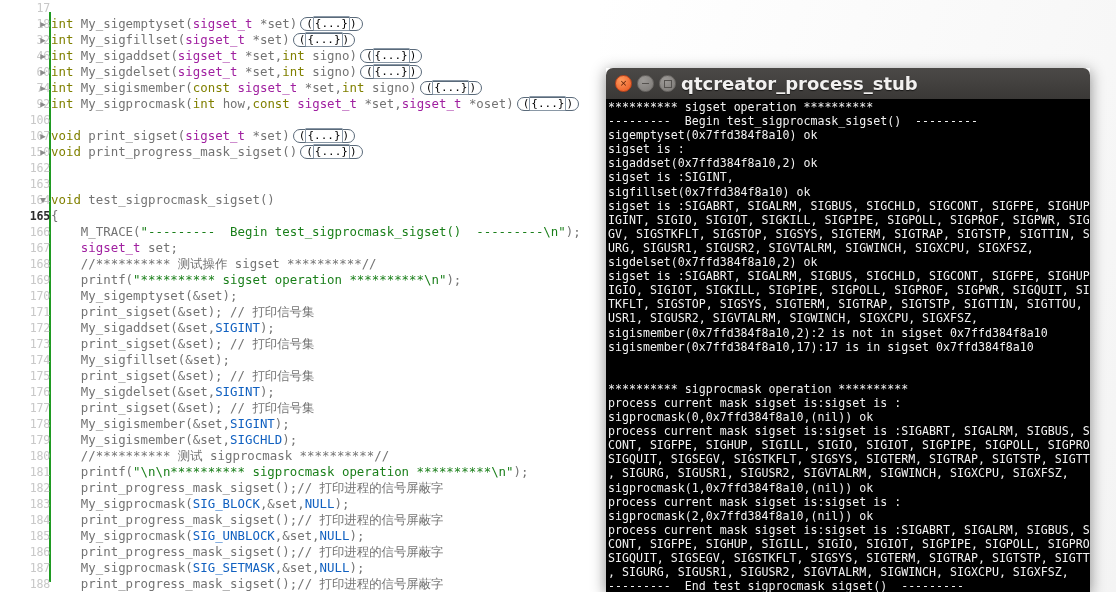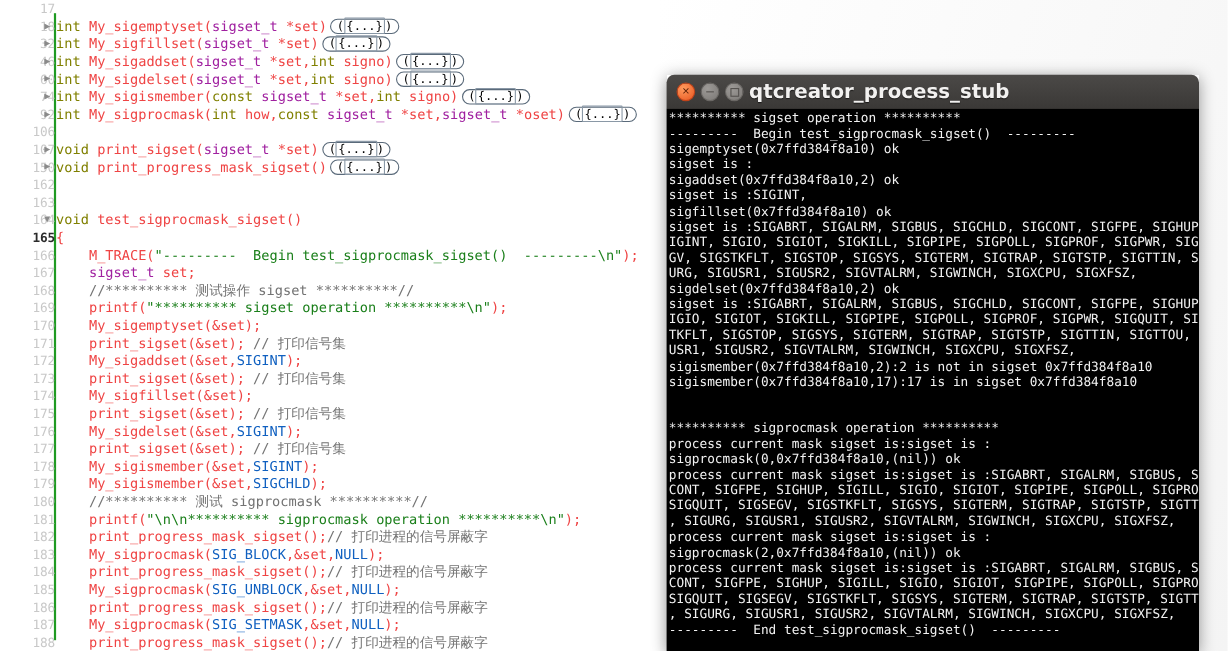"My_sigemptyset(" .pln { color: #ef4444 -> #737373 }
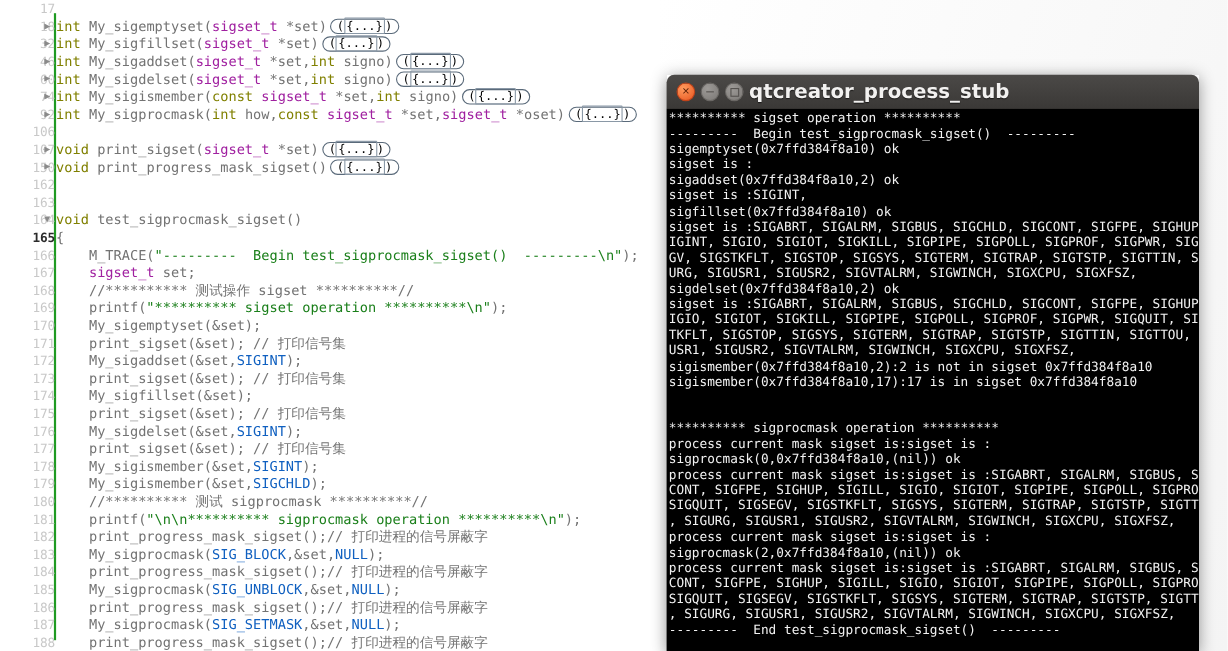"sigprocmask(1,0x7ffd384f8a10,(nil)) ok" div.tline { html: none -> <div>sigprocmask(1,0x7ffd384f8a10,(nil)) ok</div> }
